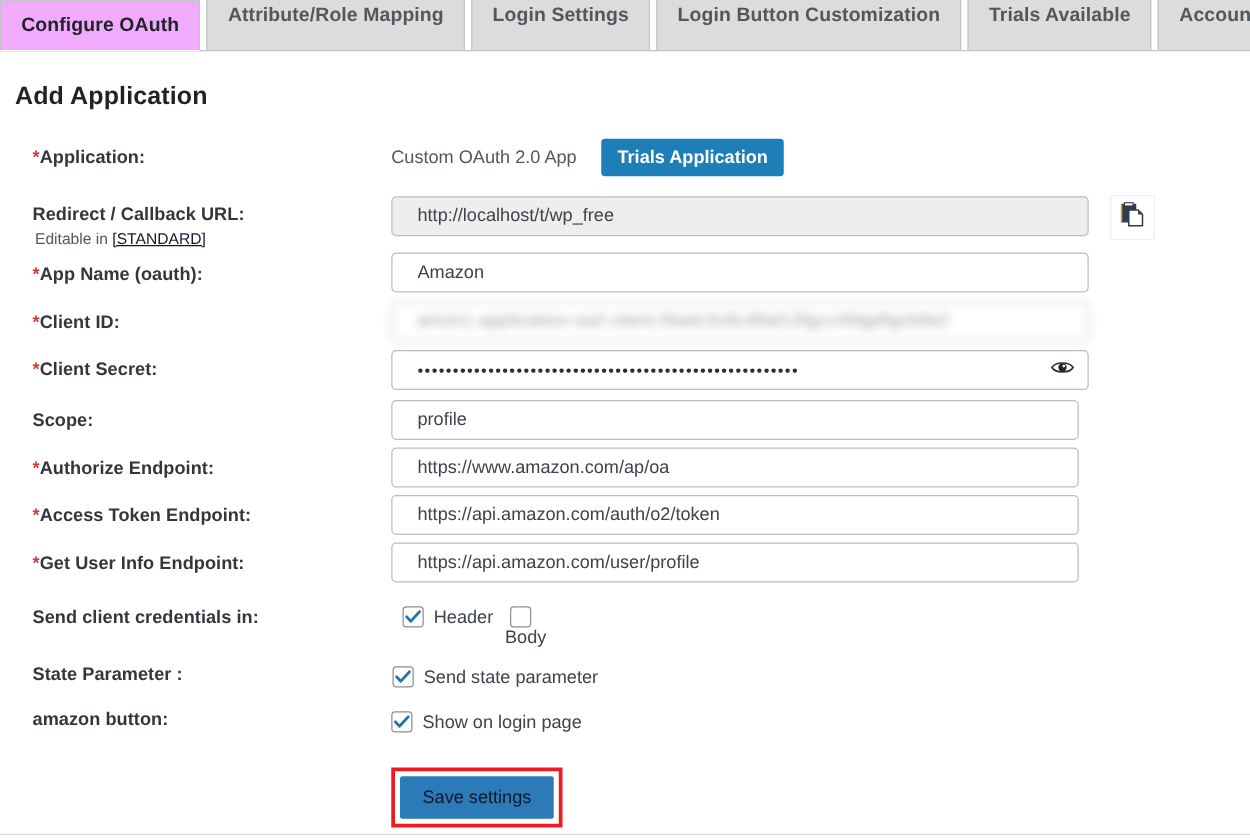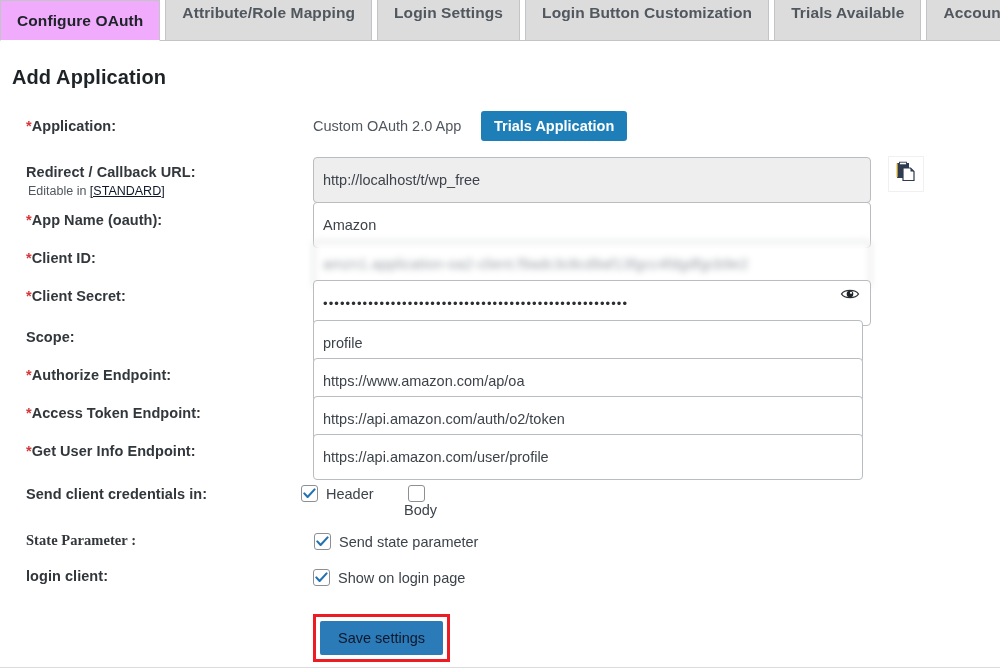"http://localhost/t/wp_free" .inp { height: 46px -> 32px; padding: 0 9px -> 0 20px }
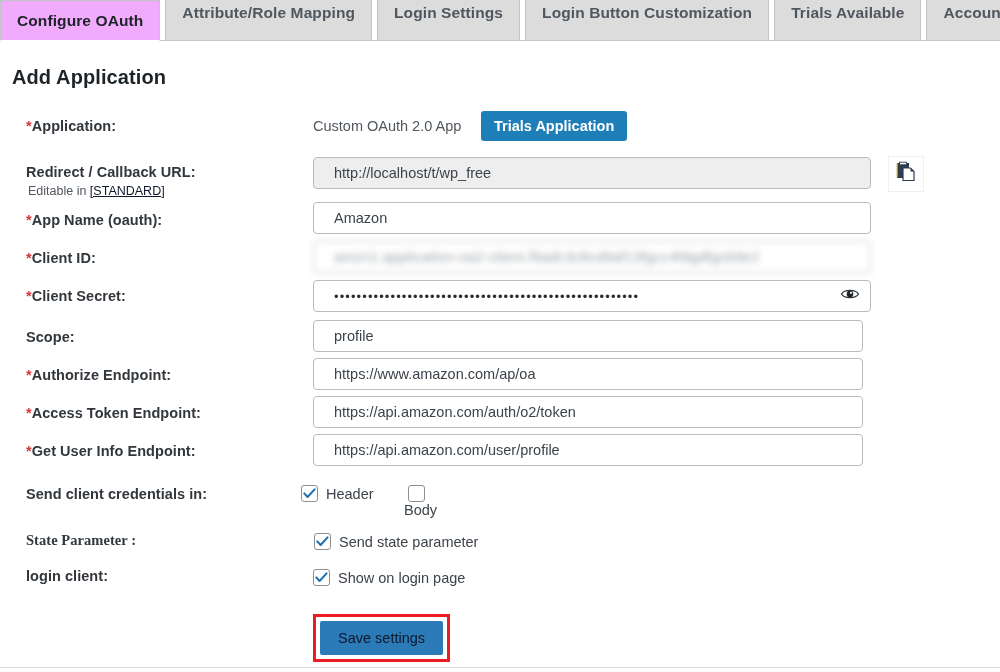"Header" div.cbwrap { left: 301px -> 322px }
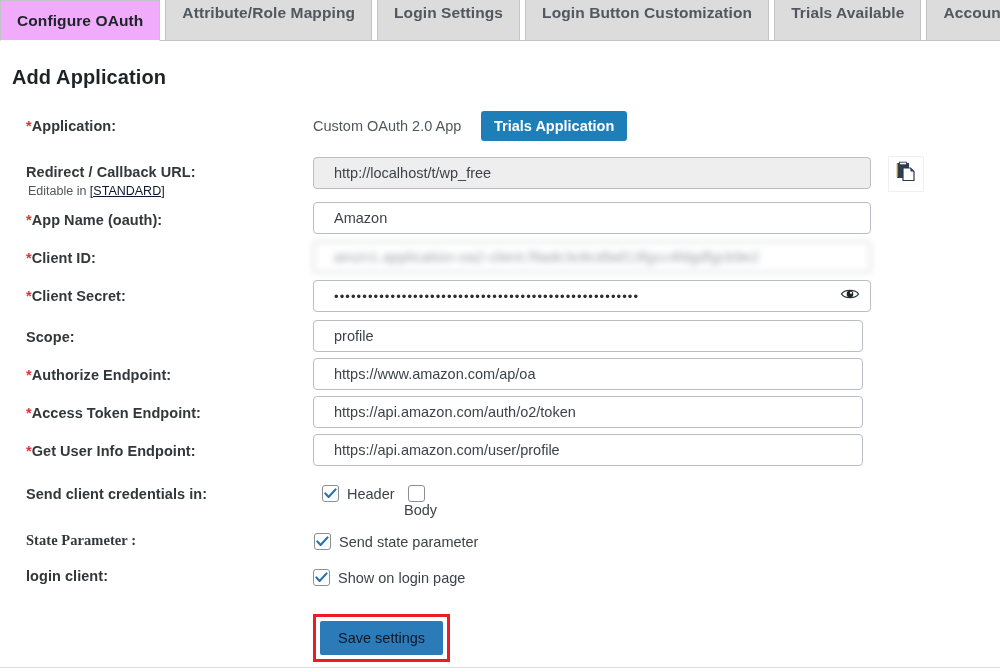"State Parameter :" div.label { font-family: Liberation Serif, serif -> none }
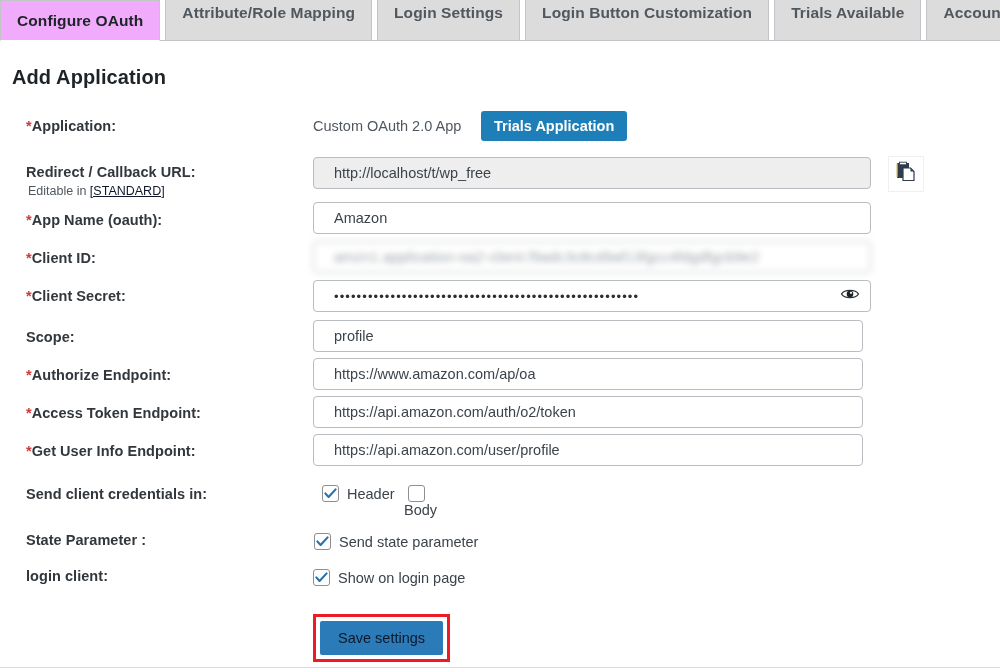"login client:" div.label { text: login client -> amazon button }
